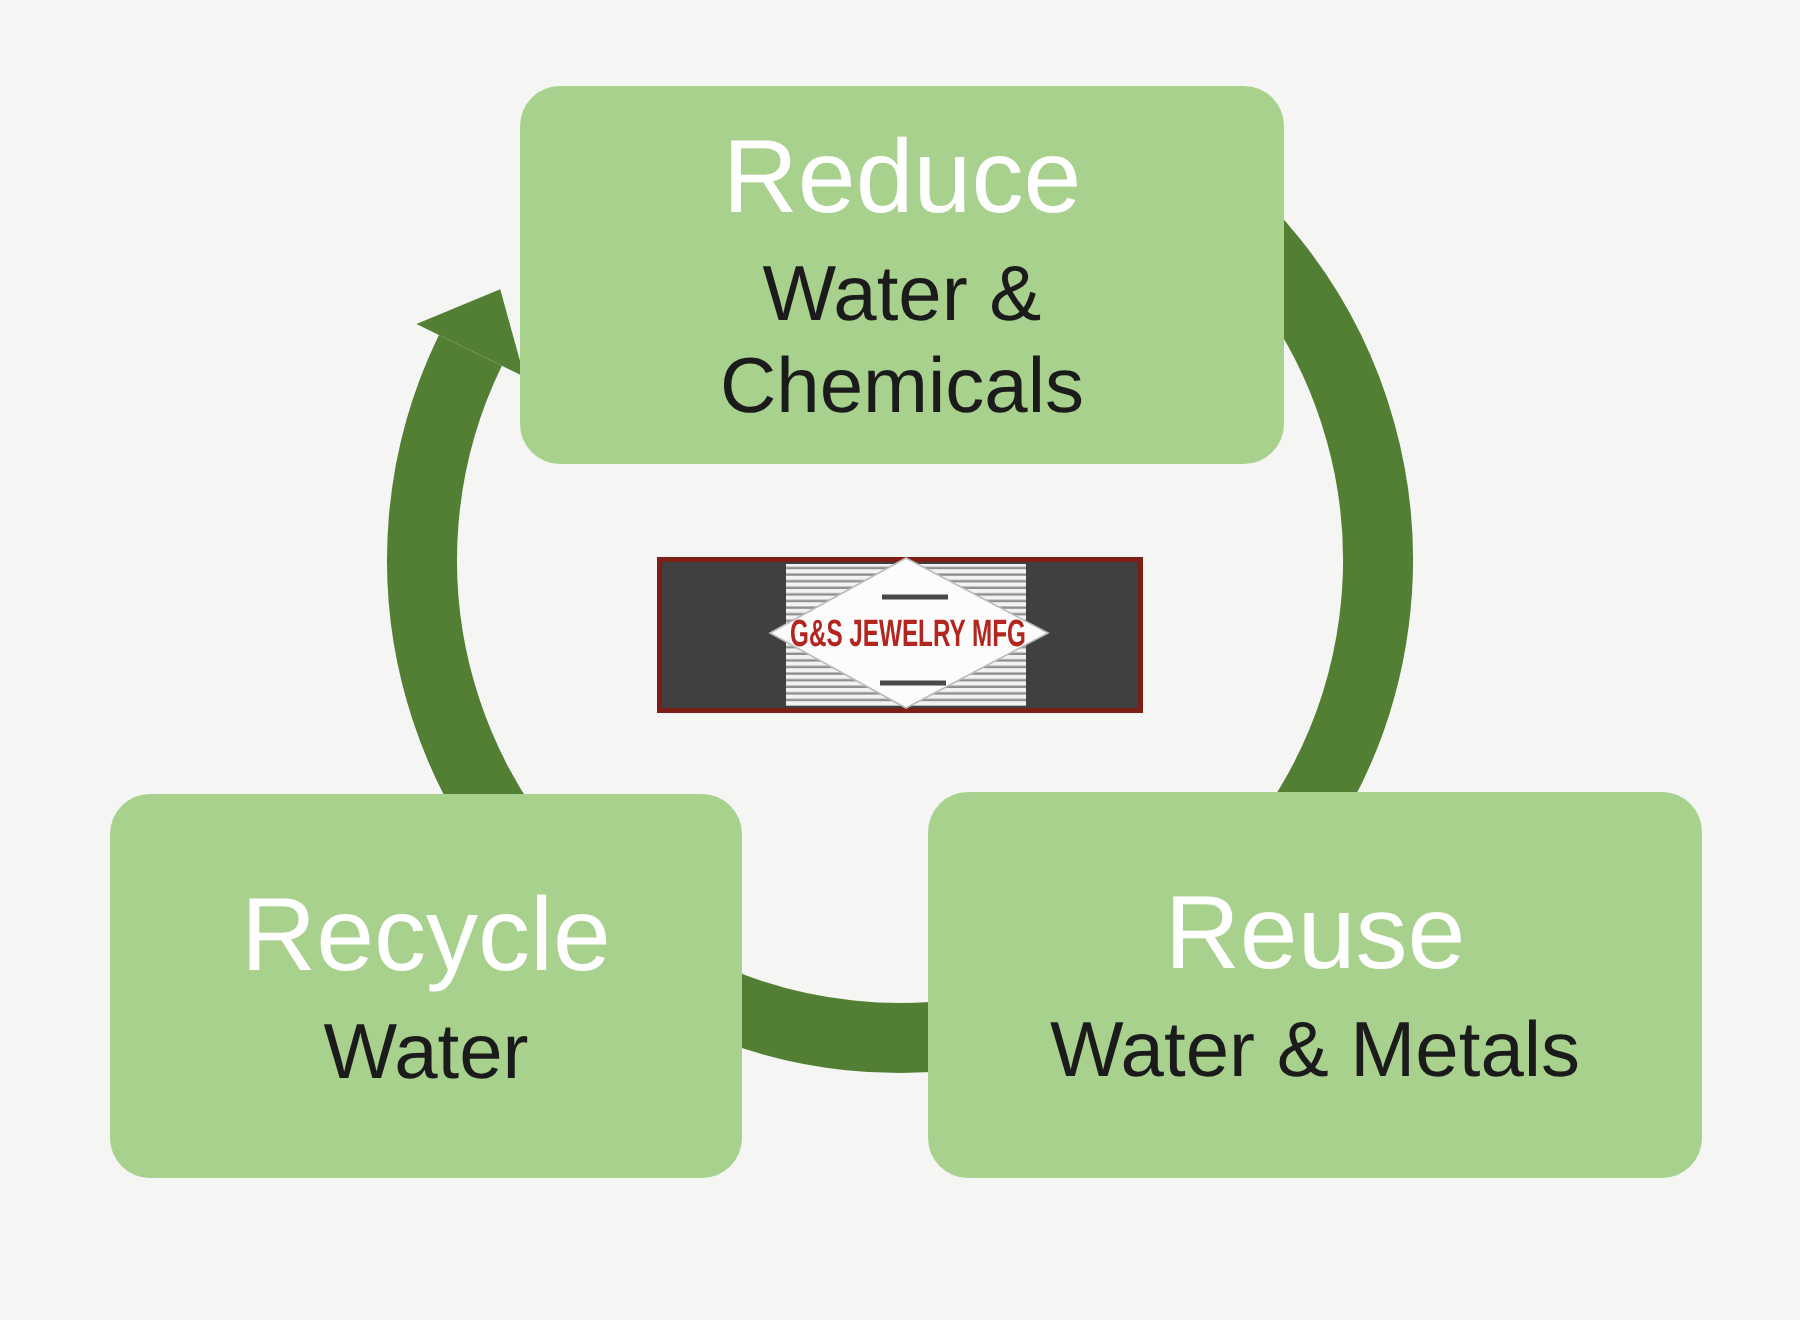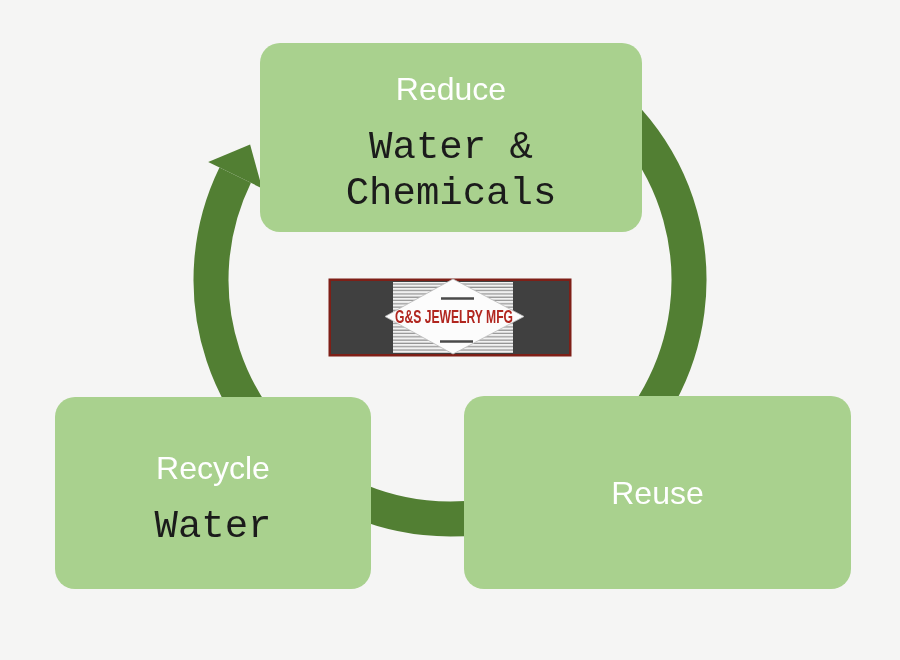"Reduce" .node-title { font-size: 32px -> 52px }
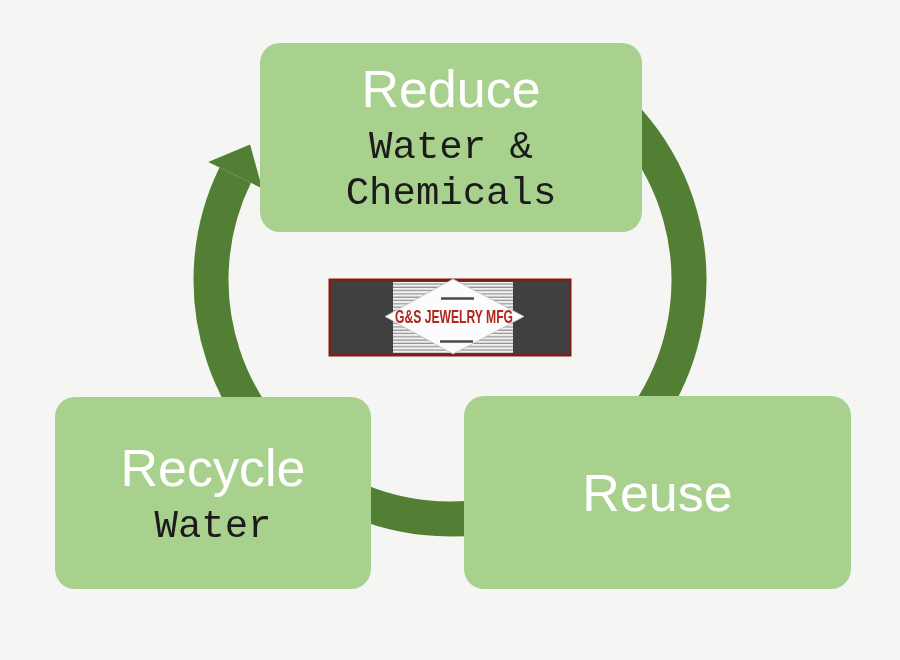"Water & Chemicals" .node-sub { font-family: Liberation Mono, monospace -> none }
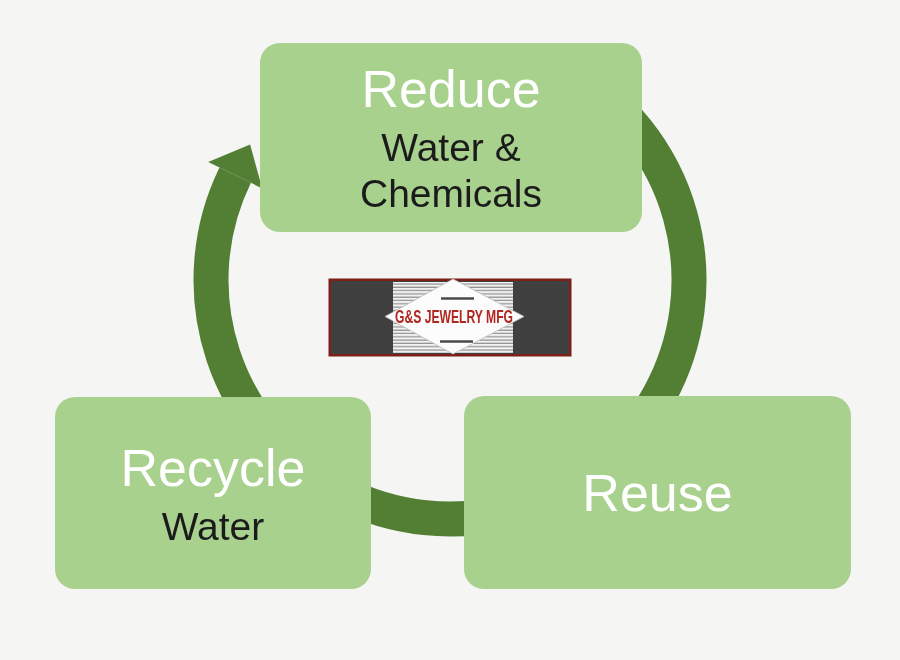"Water & Metals" div.node-sub { html: none -> <div>Water &amp; Metals</div> }
